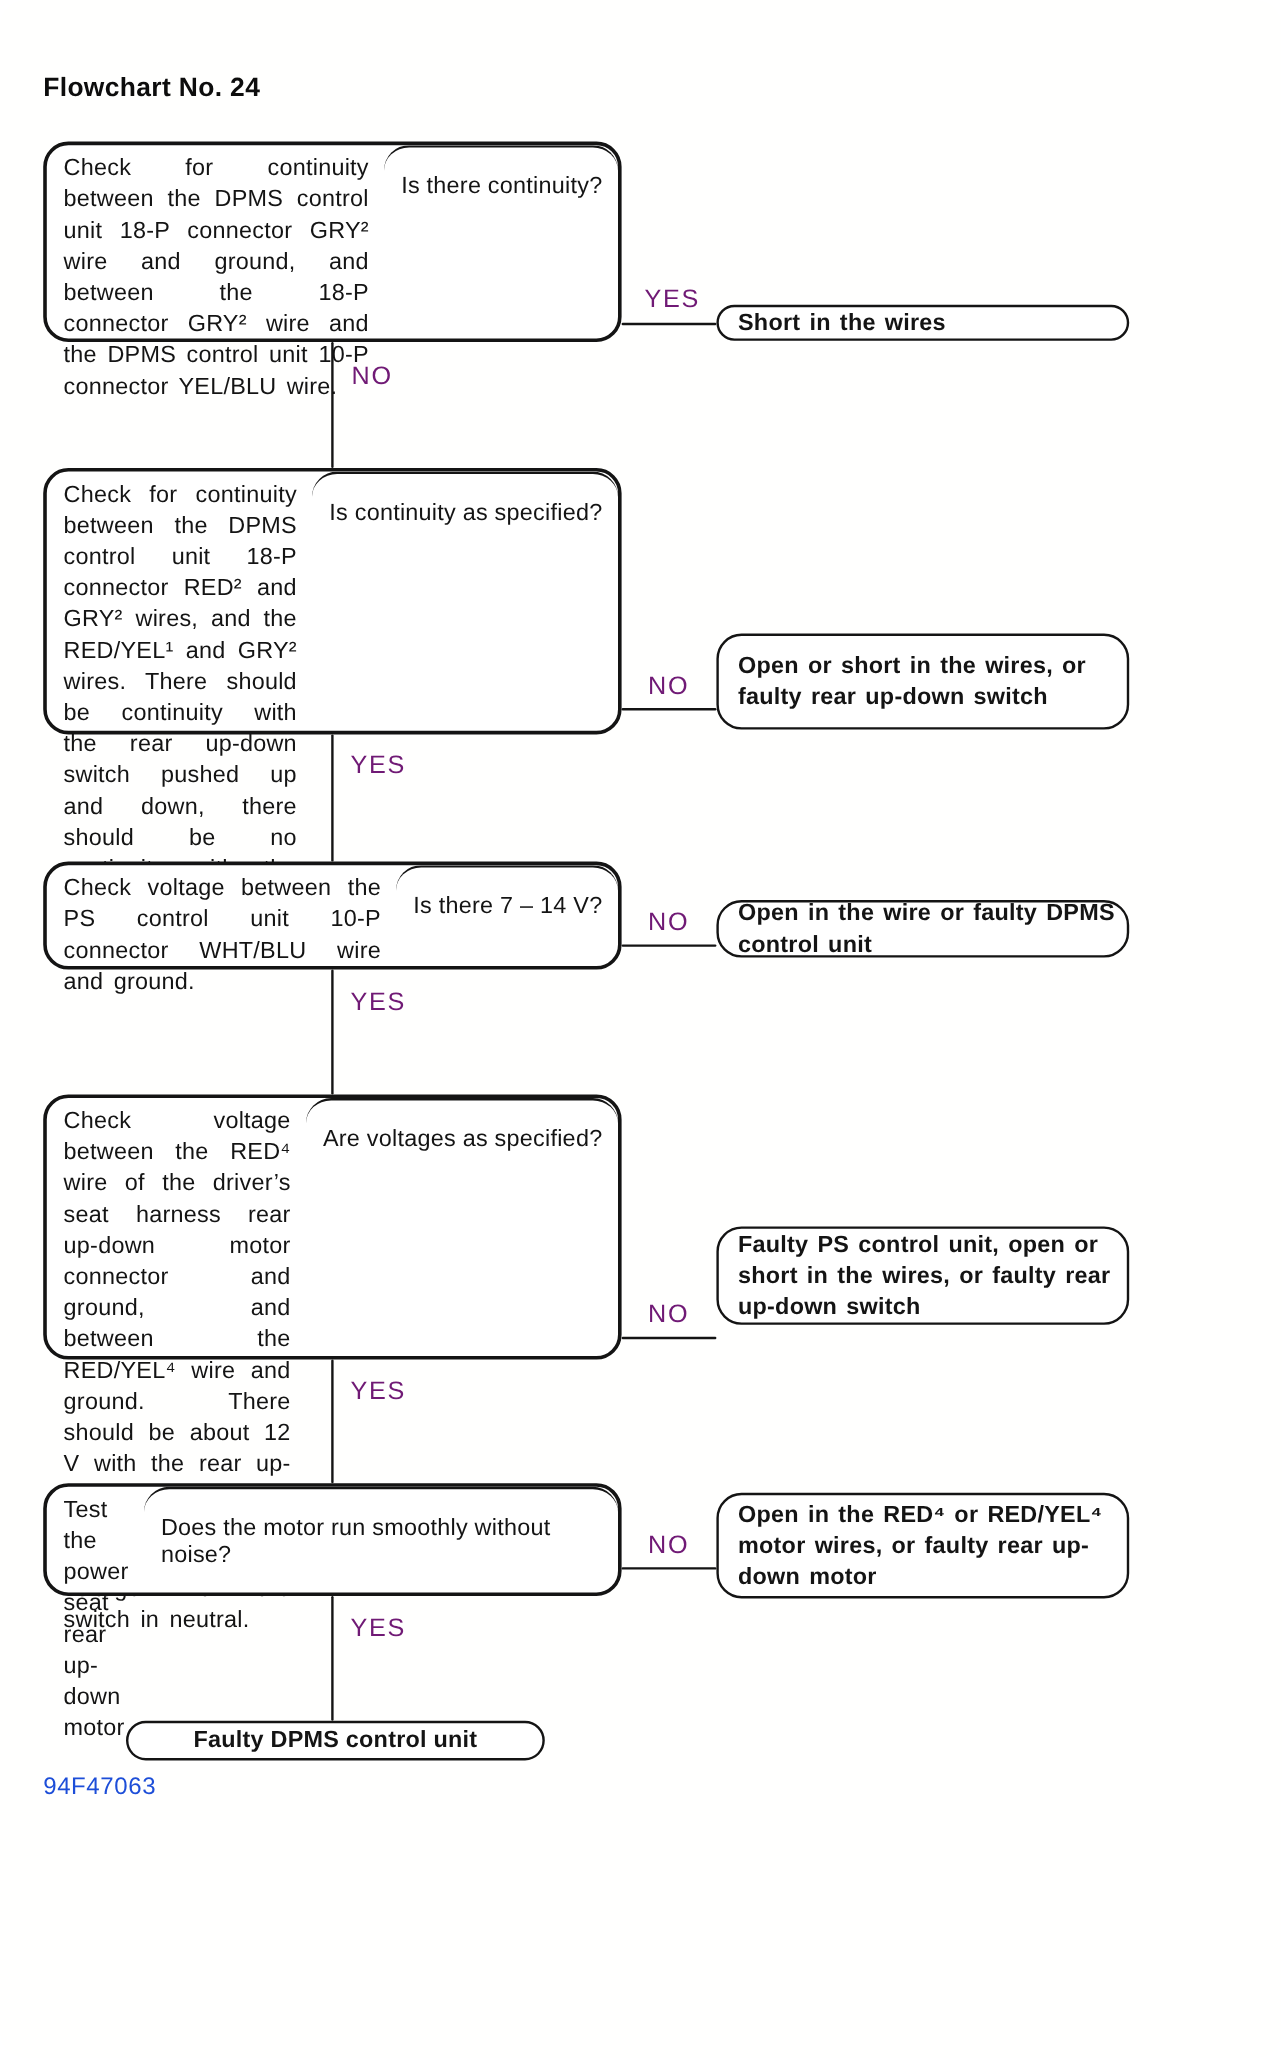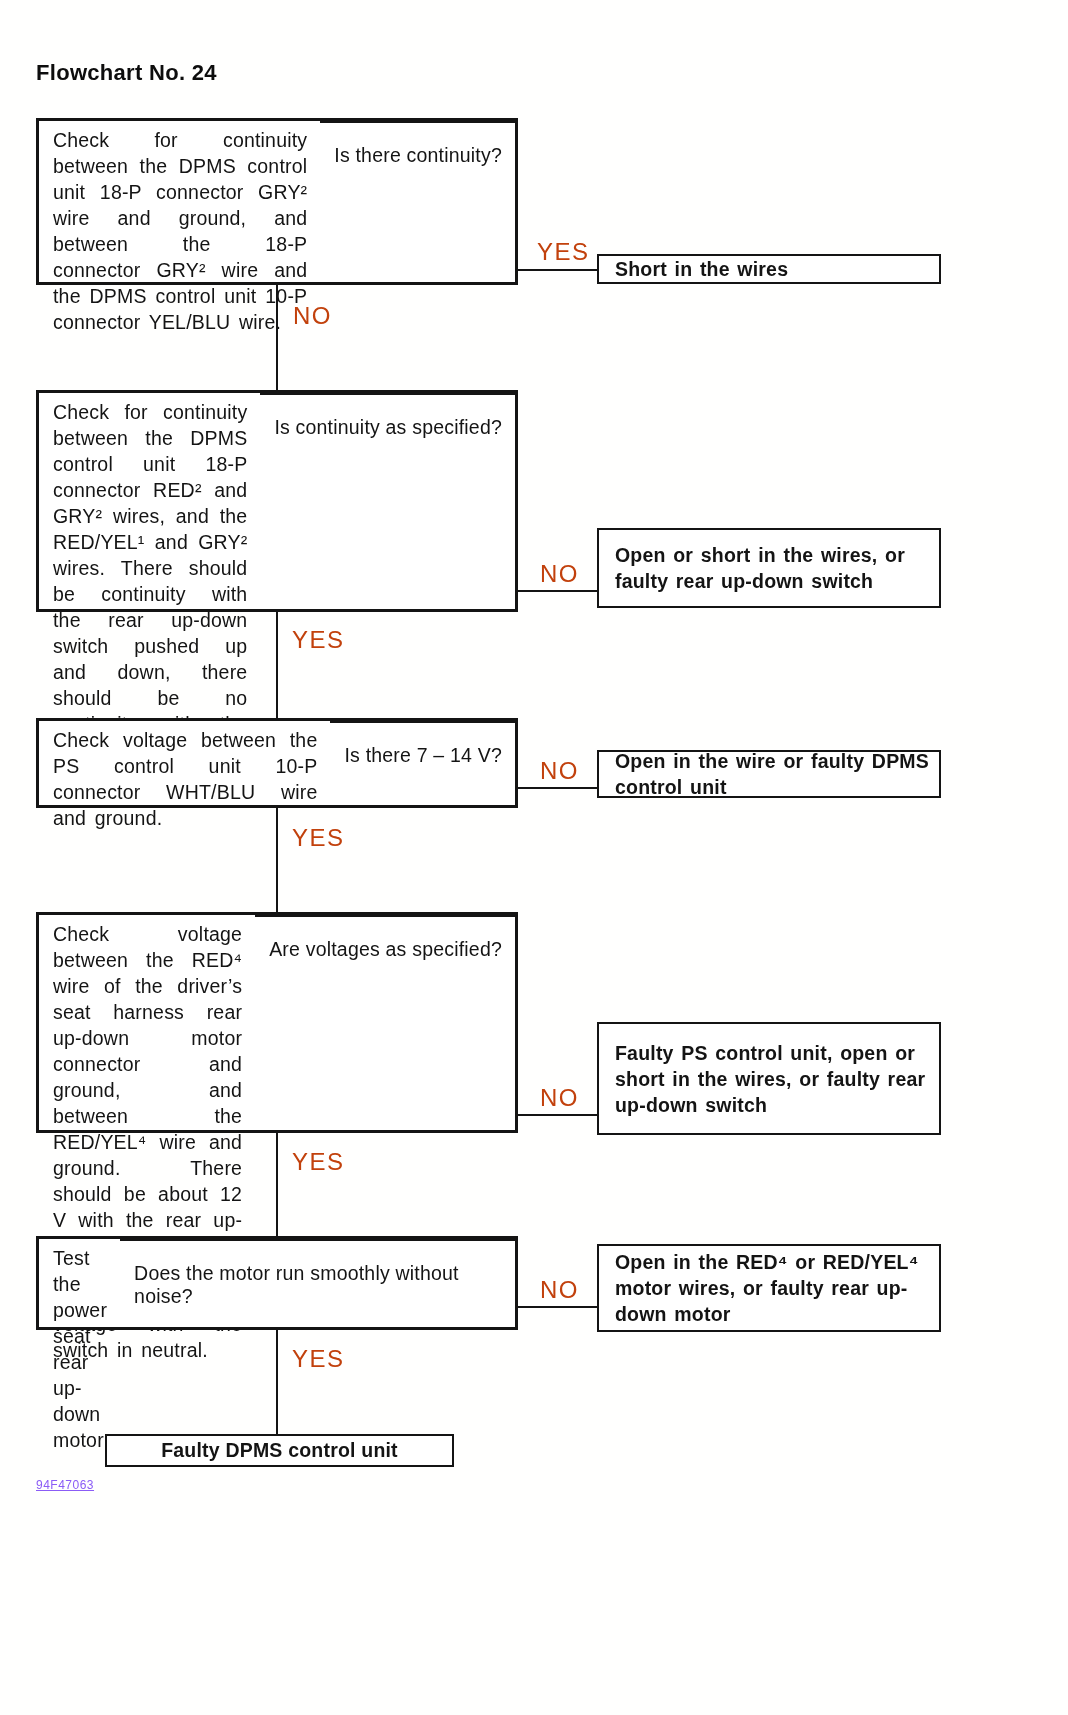"Flowchart No. 24" * { border-radius: none -> 21px }
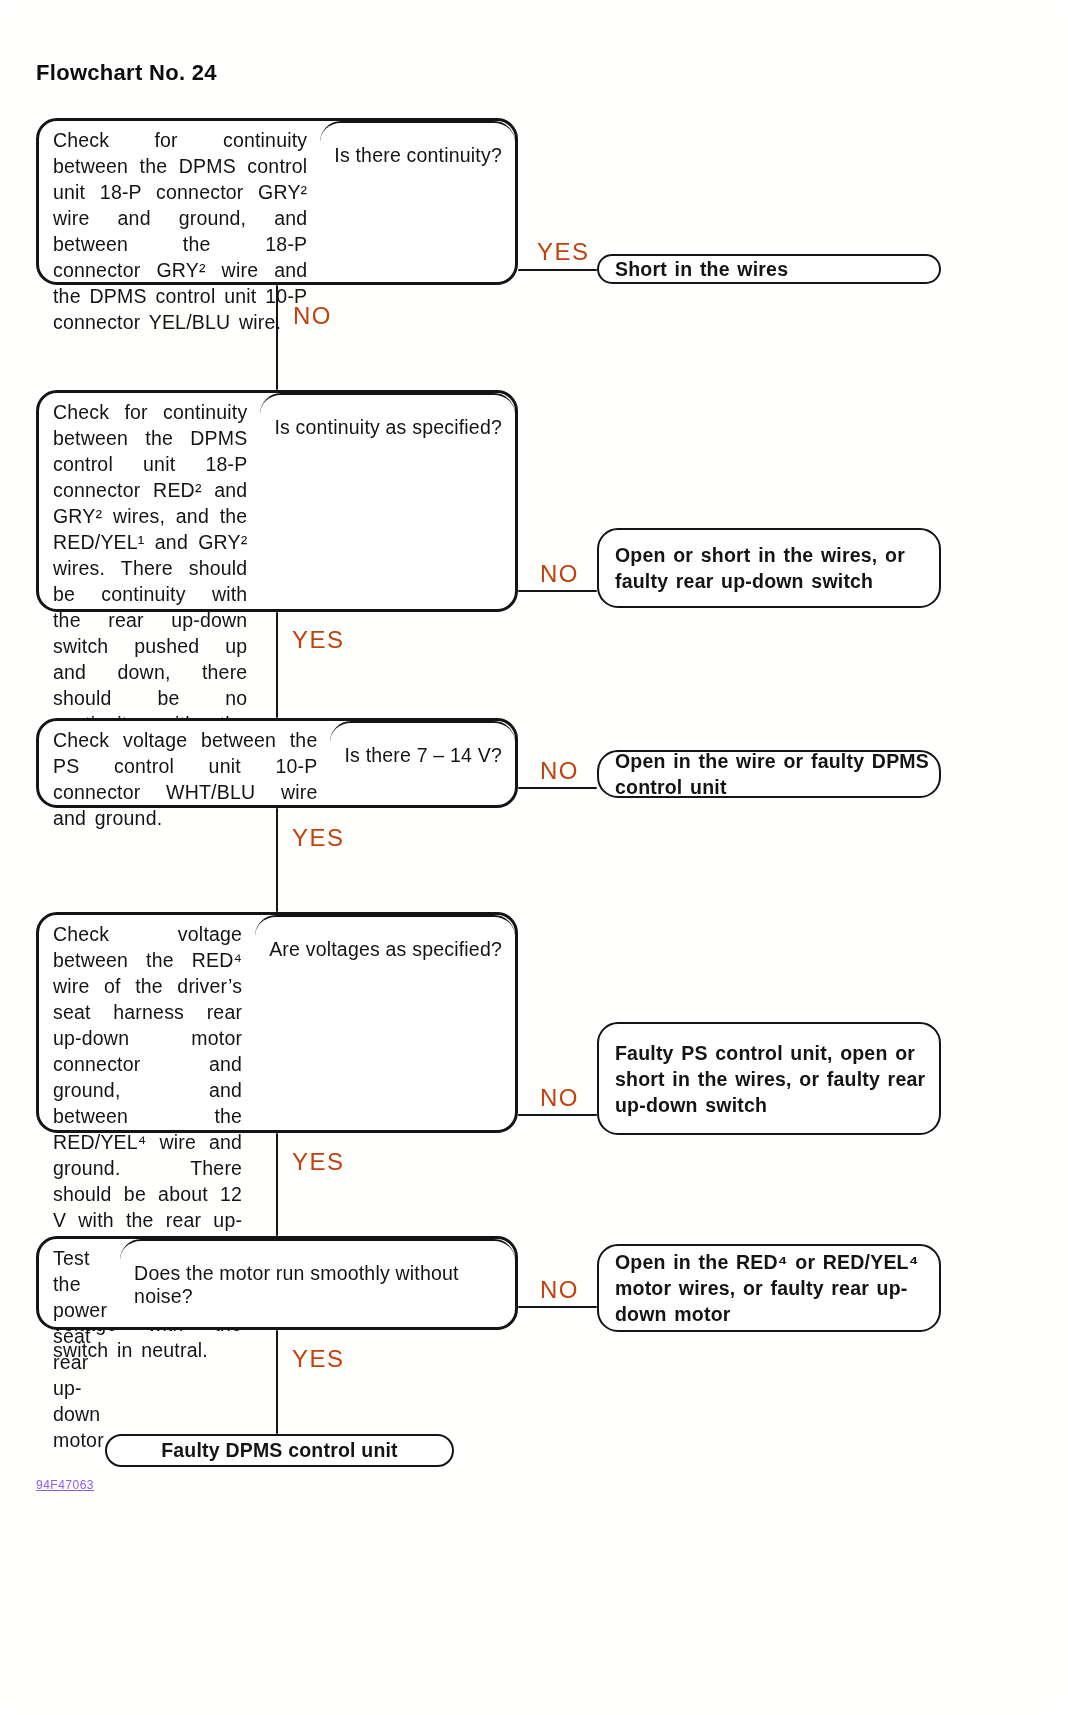"YES" .branch-label { color: #c2410c -> #701a75; font-size: 24px -> 21px }
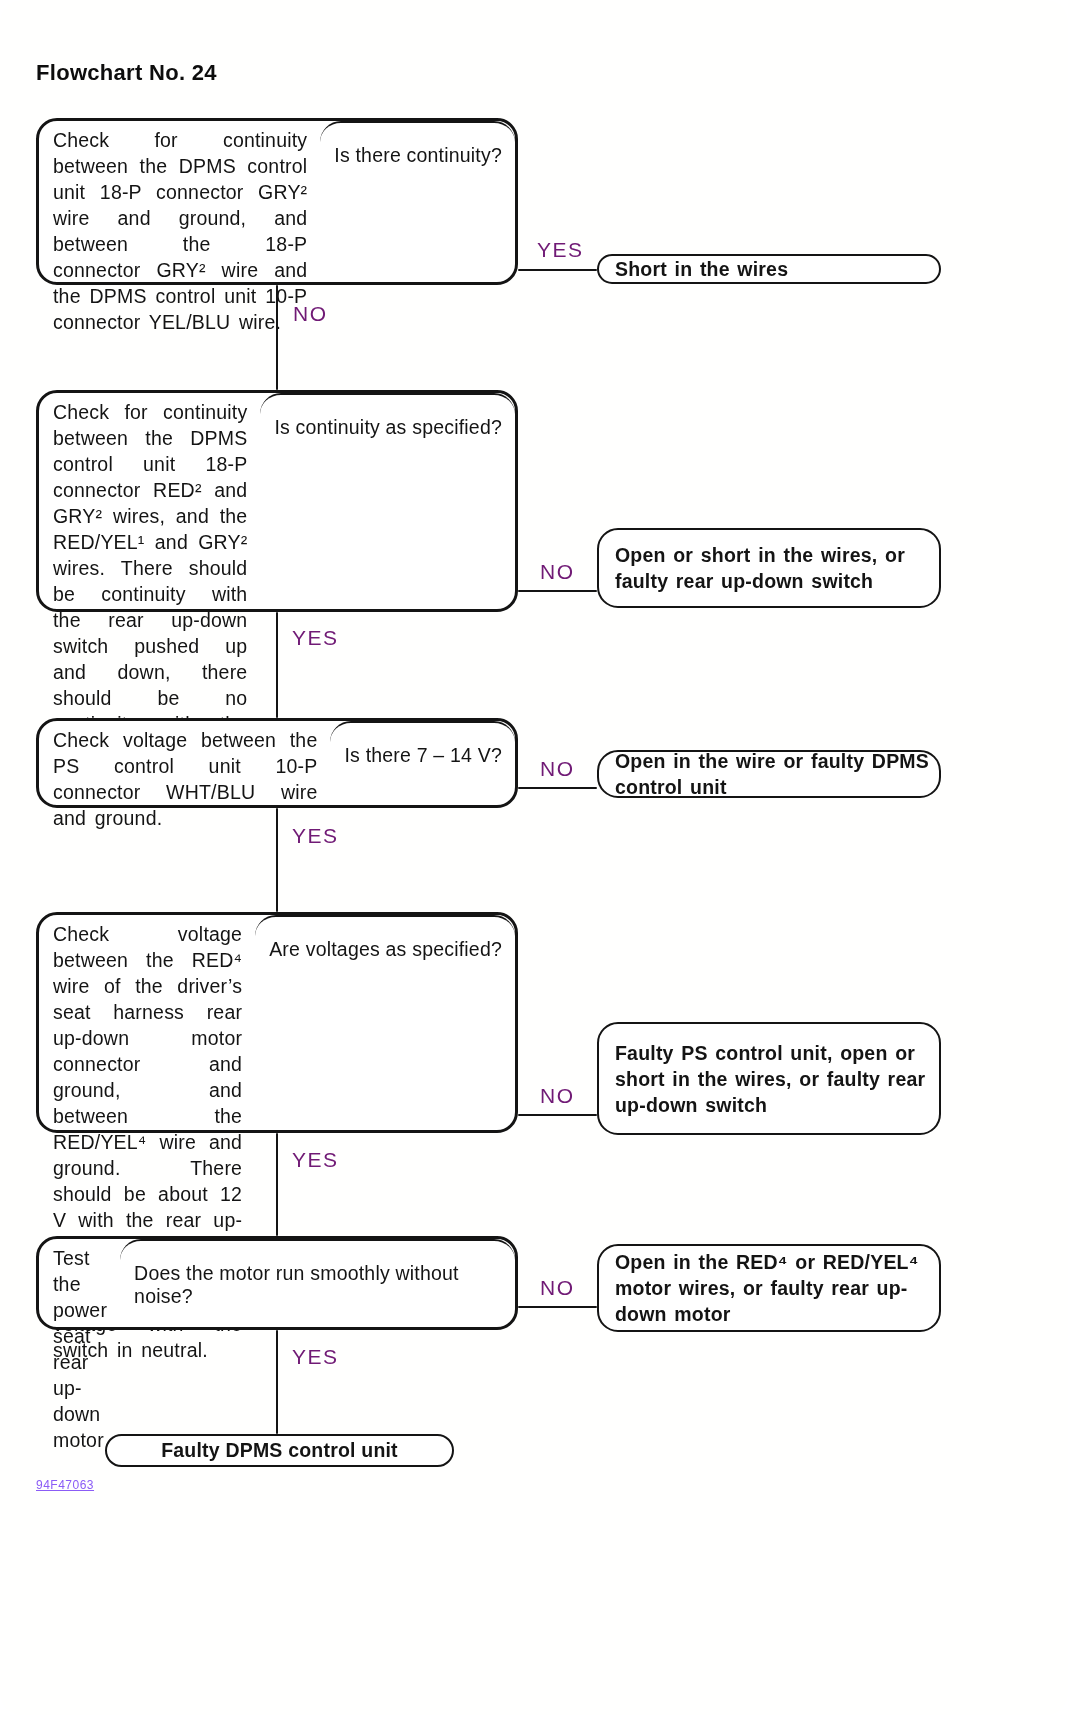"Faulty PS control unit, open" div.result-box { height: 113px -> 82px }
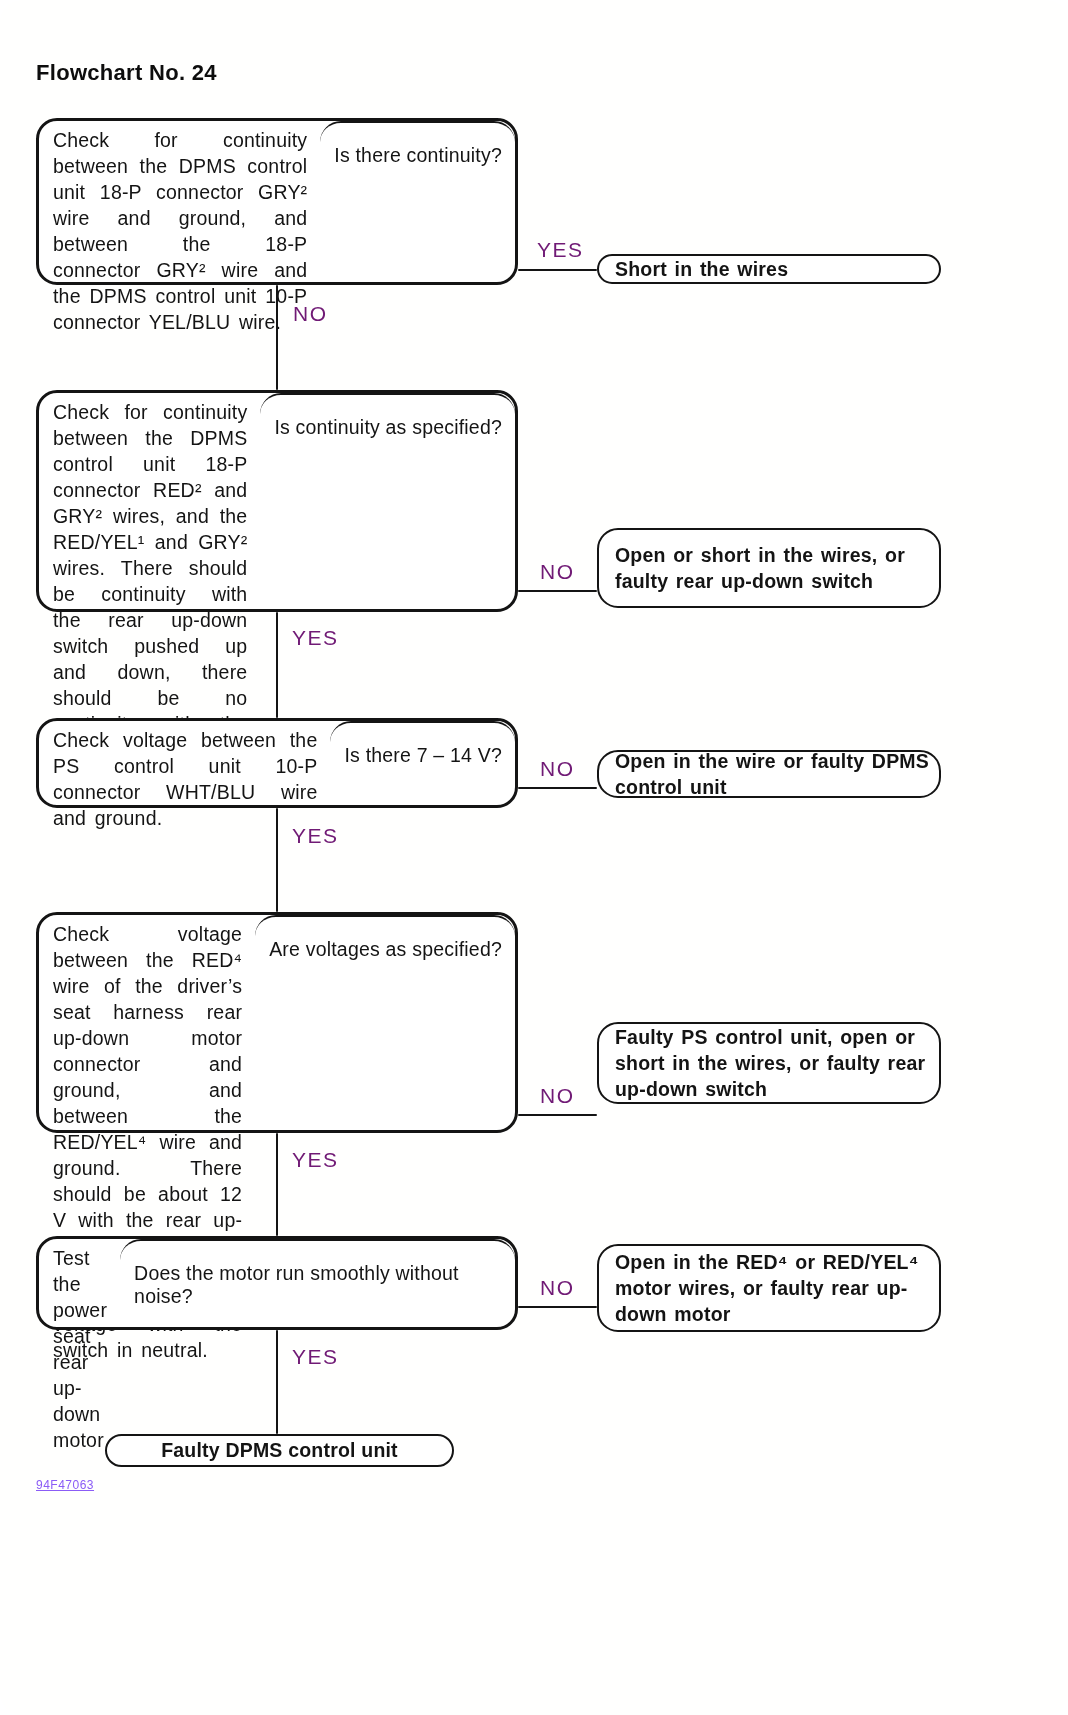"94F47063" .code { color: #8b5cf6 -> #1d4ed8; font-size: 12px -> 20px; text-decoration: underline -> none }
